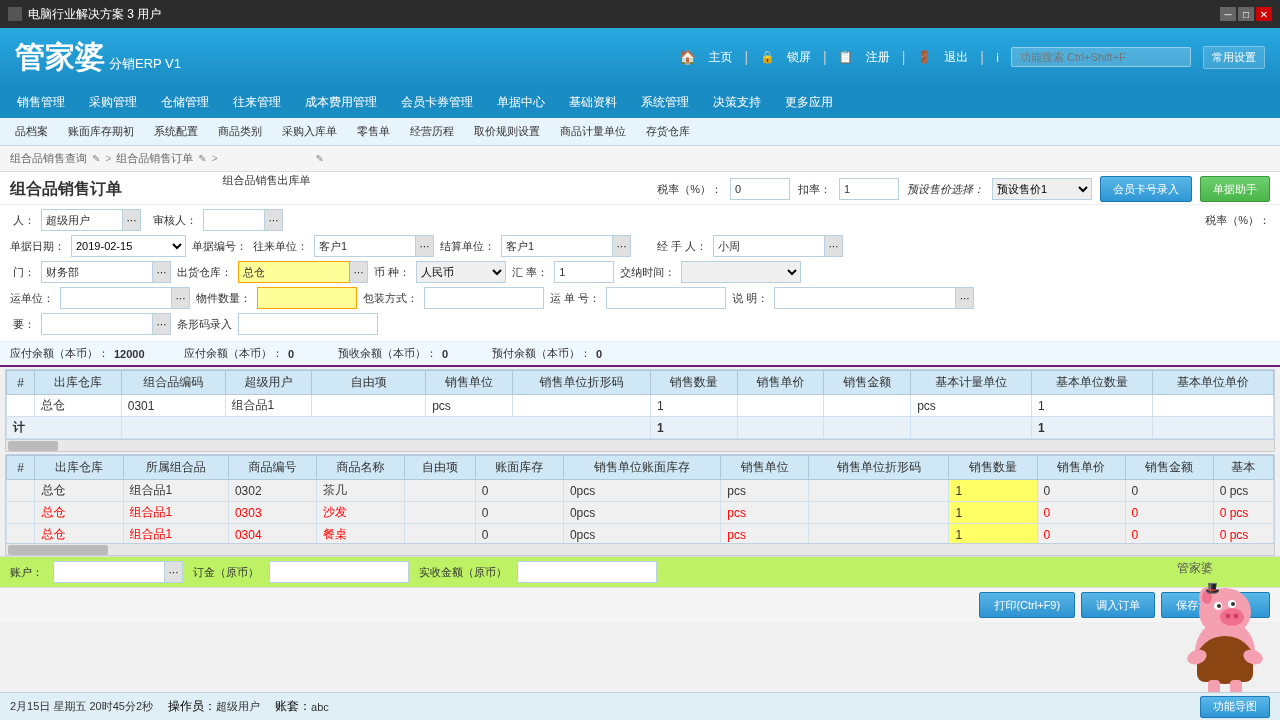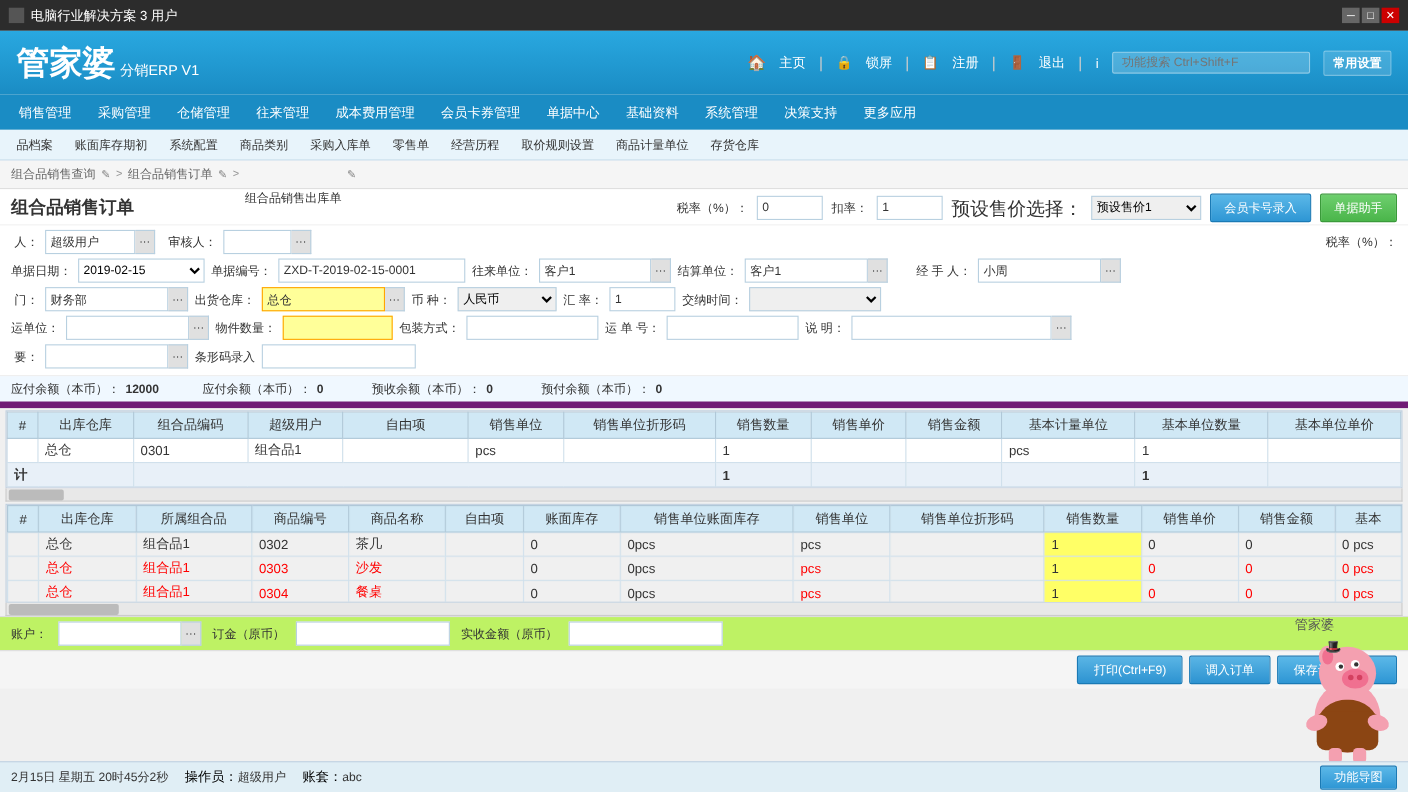"常用设置" .settings-btn { font-weight: bold -> none }
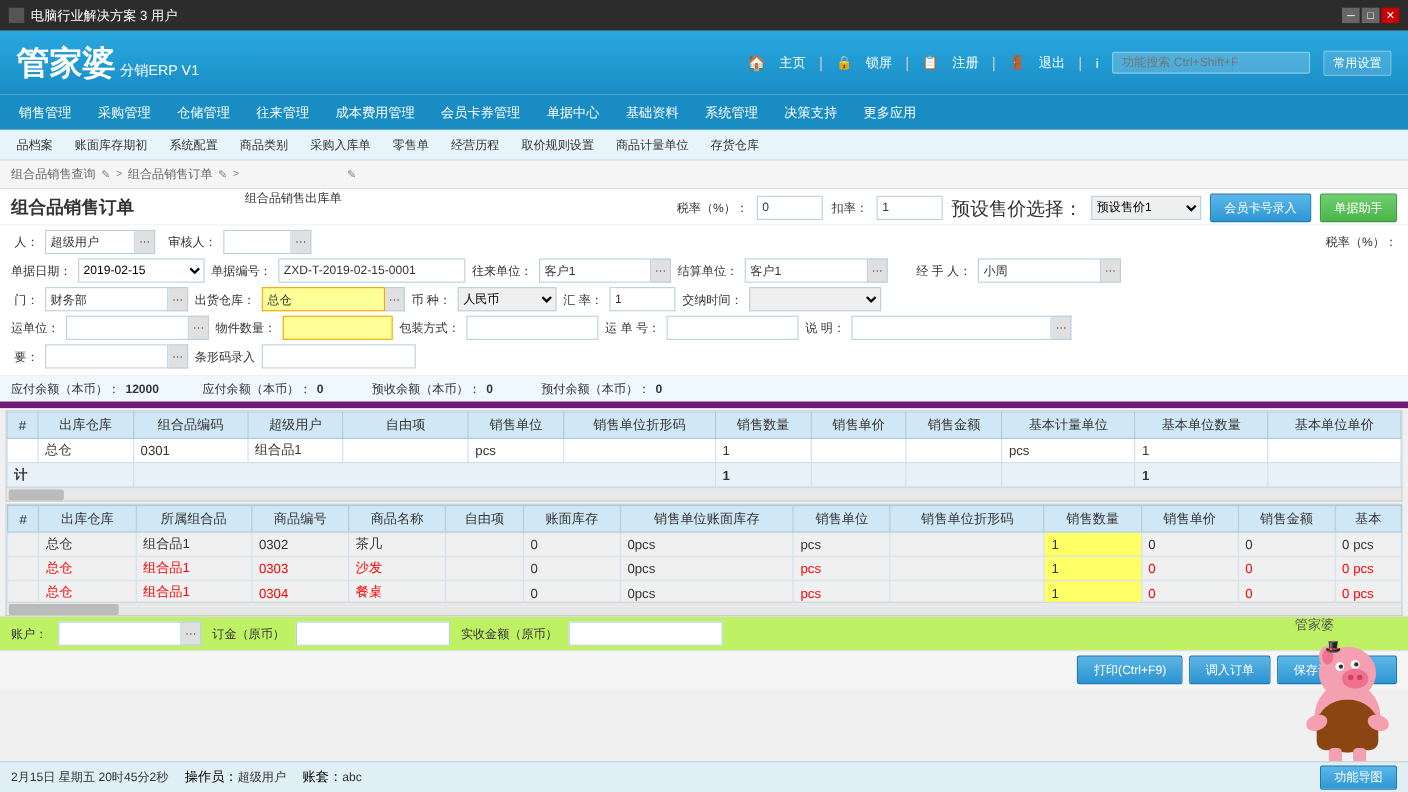"预设售价选择：" span { font-size: 17px -> 11px; font-style: none -> italic }
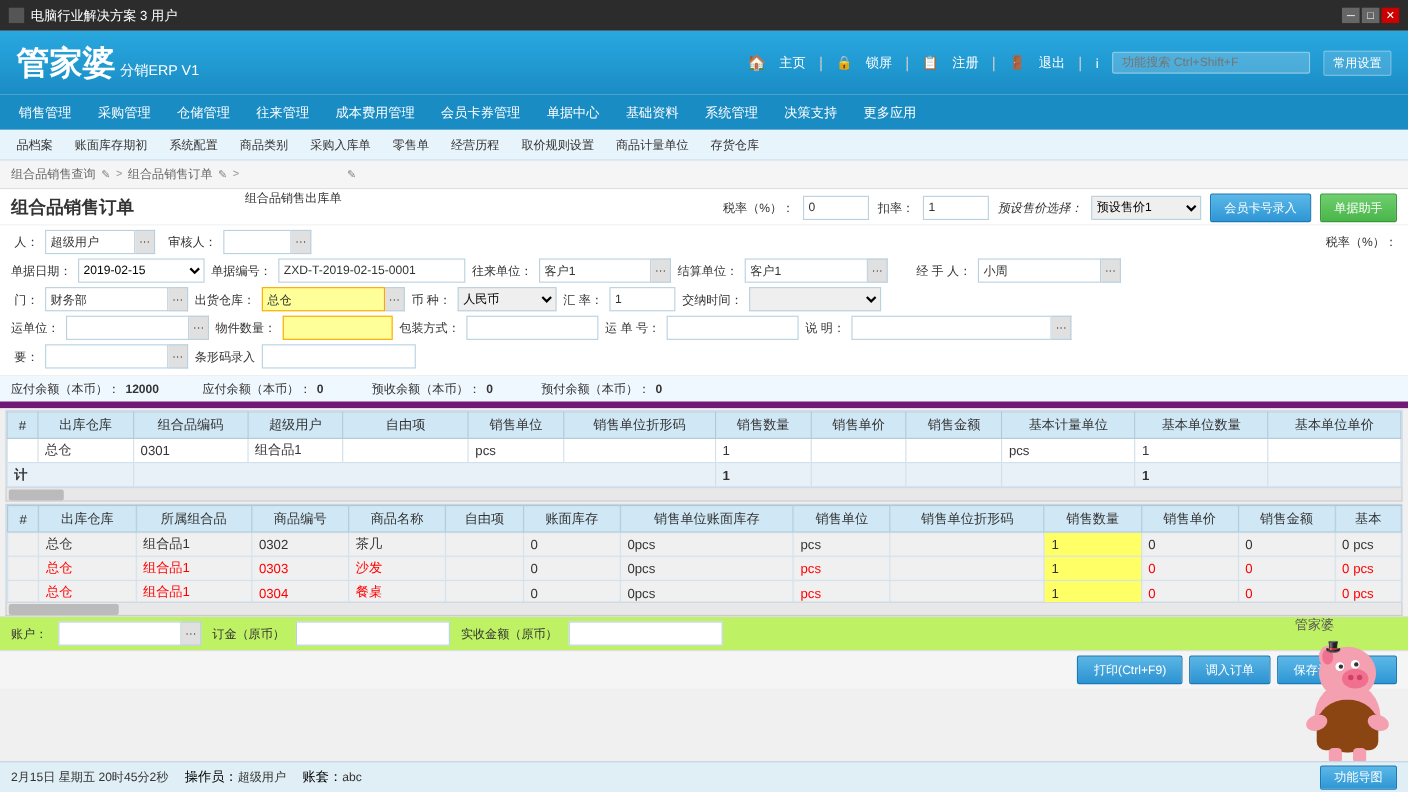"ZXD-T-2019-02-15-0001" input.form-input { html: <input> -> none }
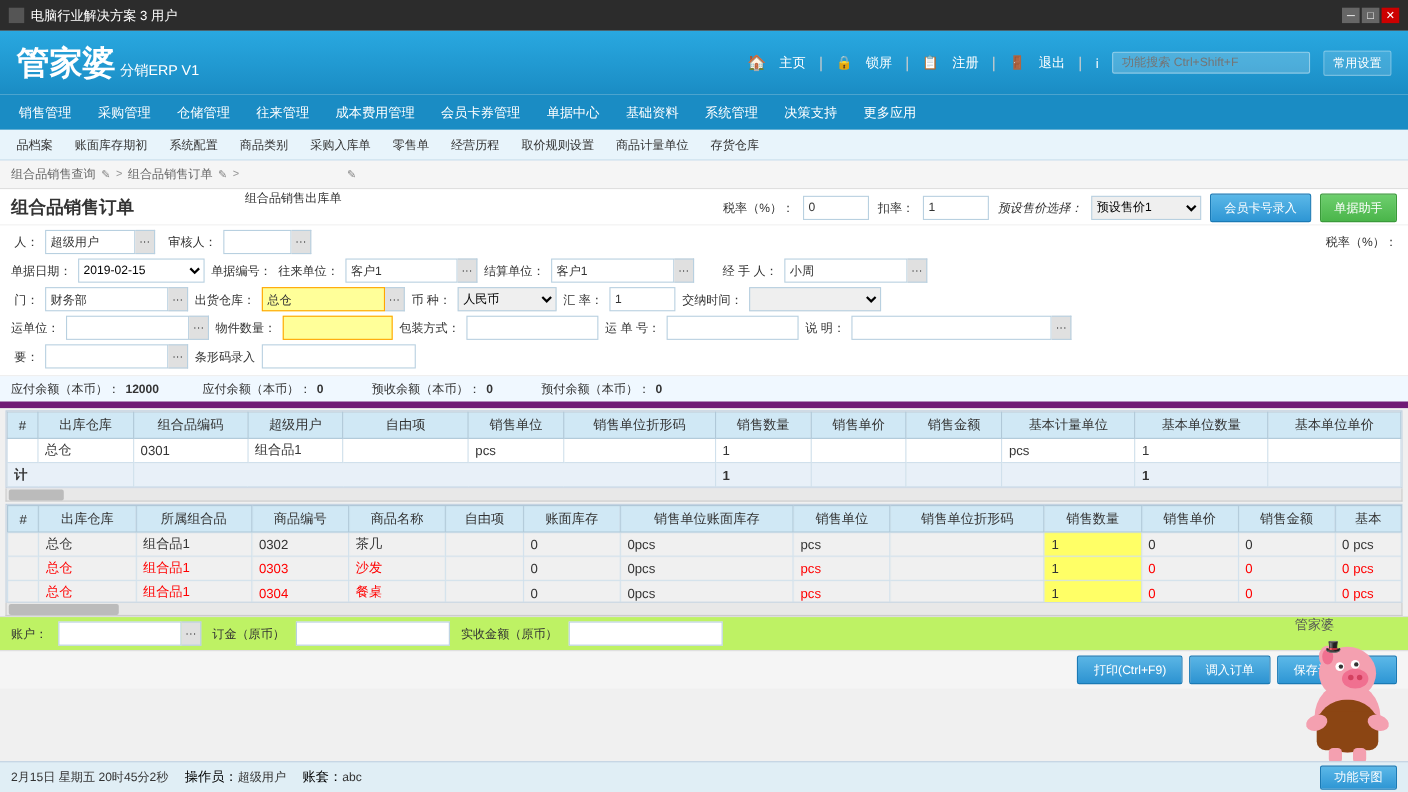"应付余额（本币）：" .summary-row { border-bottom: 6px solid #701a75 -> 2px solid #701a75 }
